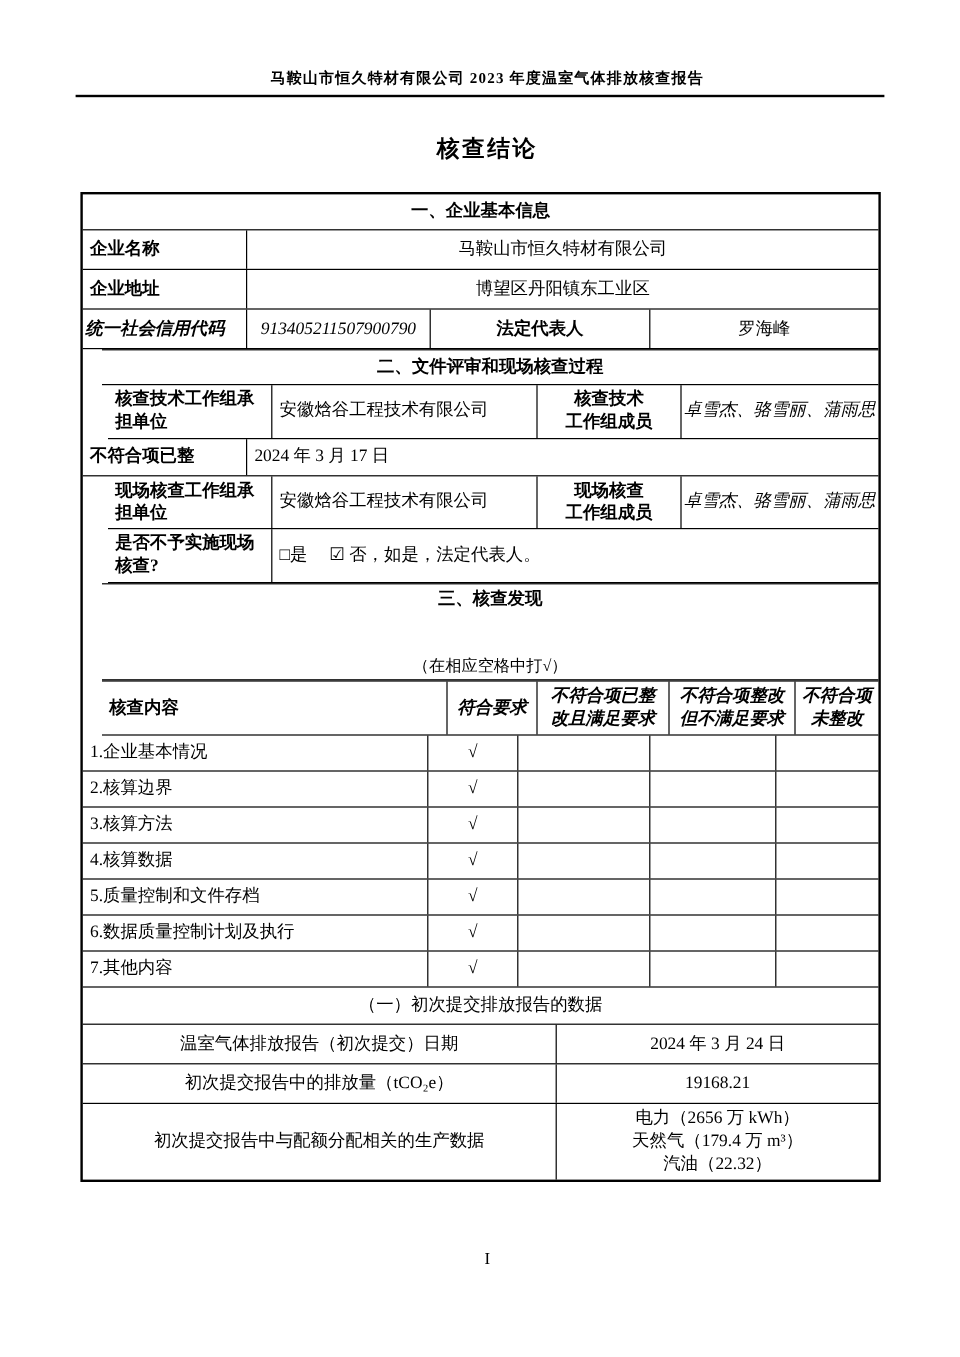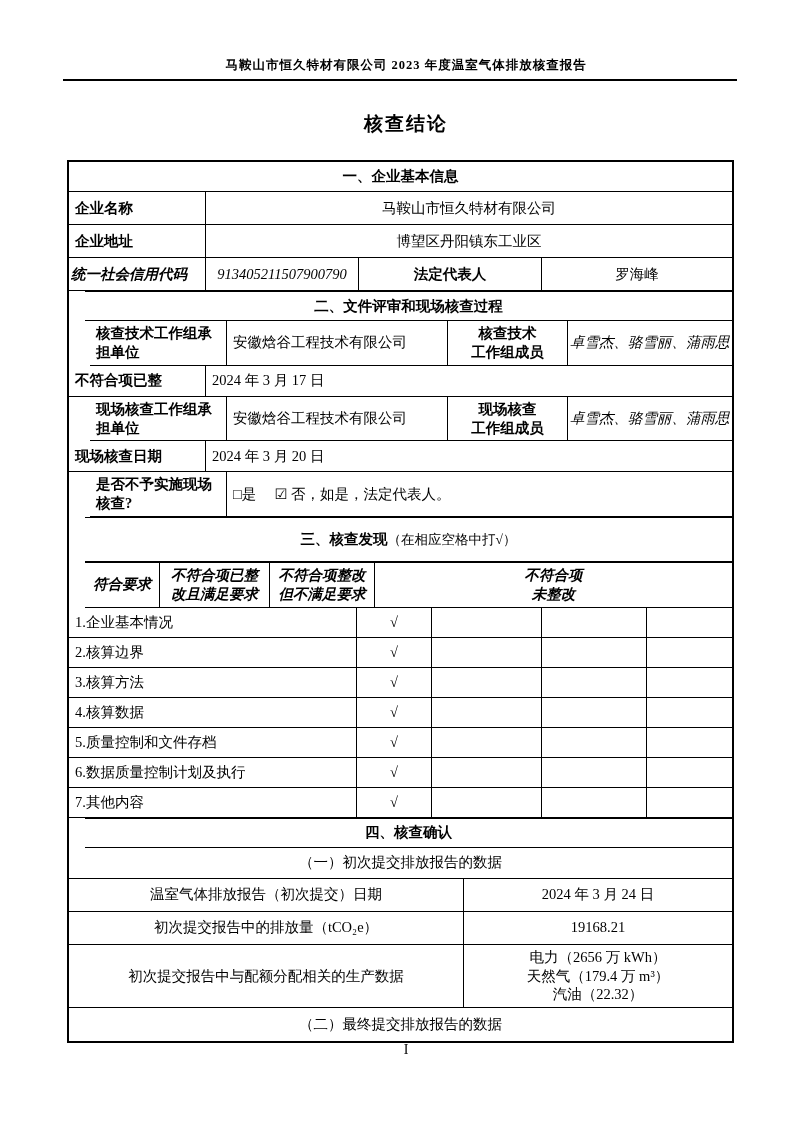"现场核查日期" div.row { html: <div> <div>现场核查日期</div> <div>2024 年 3 月 20 日</div> </div> -> none }
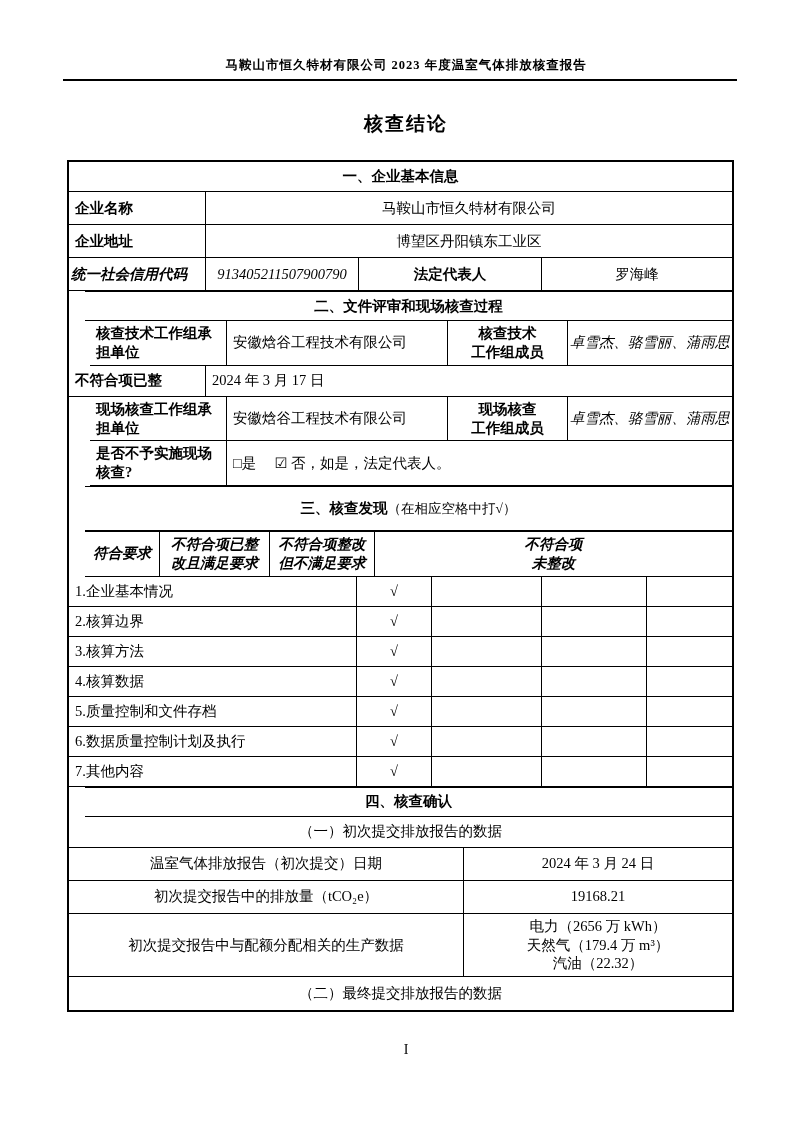"三、核查发现" .col { flex-direction: row -> column; gap: none -> 36px }
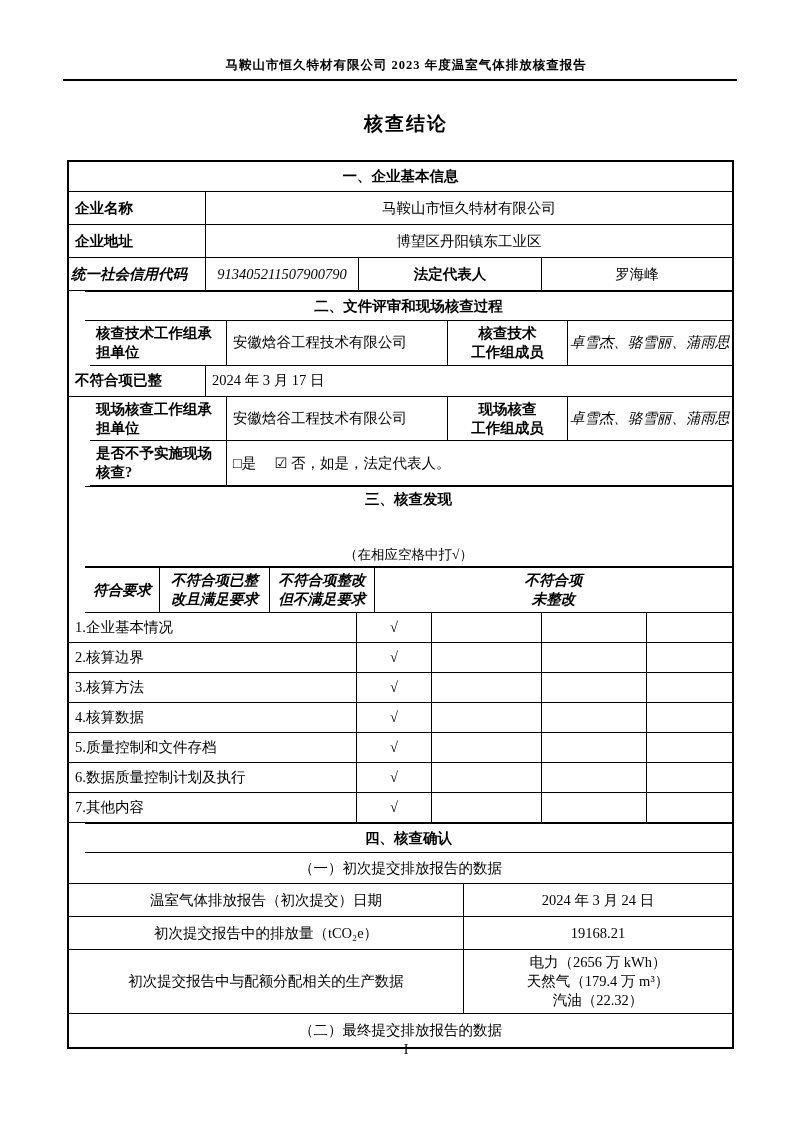"核查内容" div.cell { html: none -> <div>核查内容</div> }
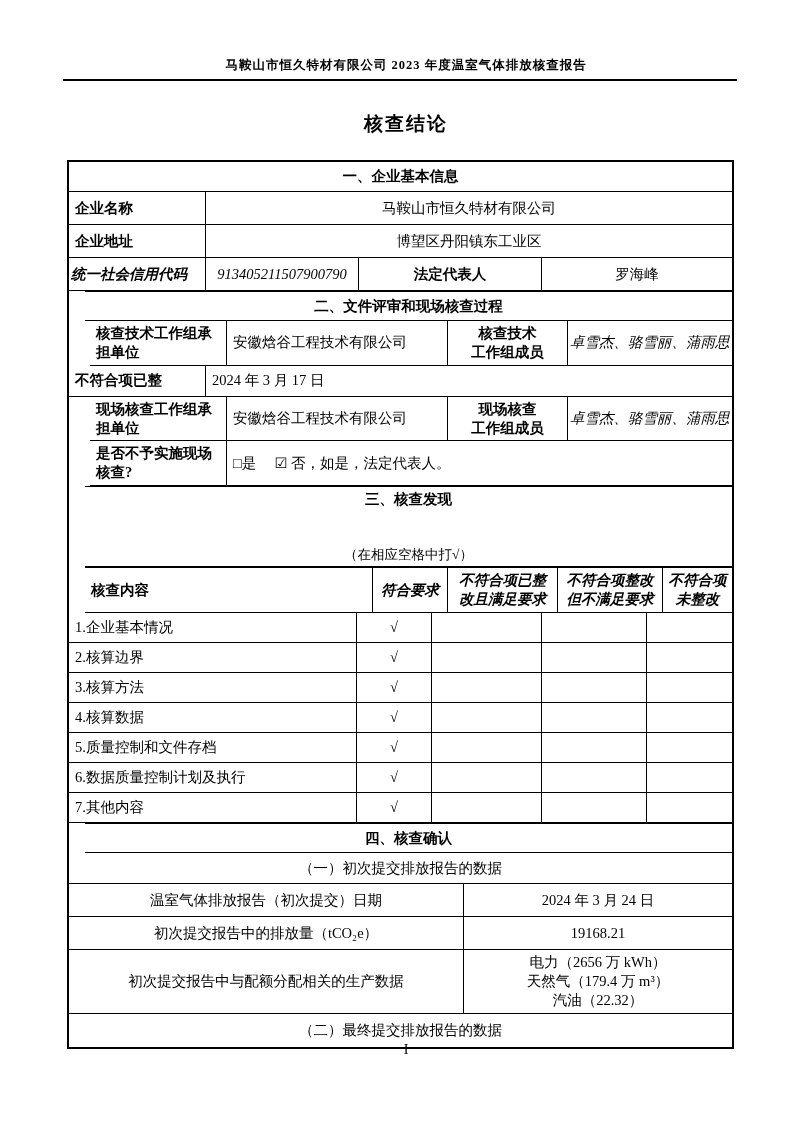"四、核查确认" div.row { html: <div> <div>四、核查确认</div> </div> -> none }
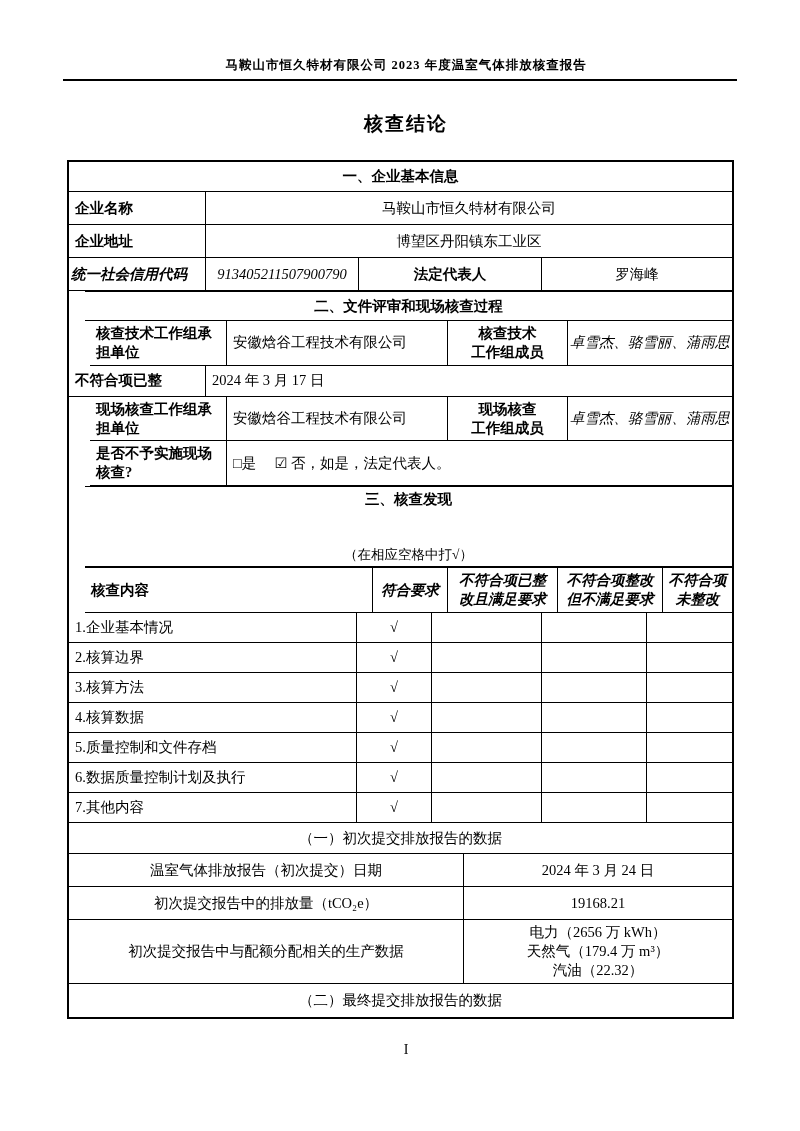"（二）最终提交排放报告的数据" div.row { html: <div> <div>（二）最终提交排放报告的数据</div> </div> -> none }
